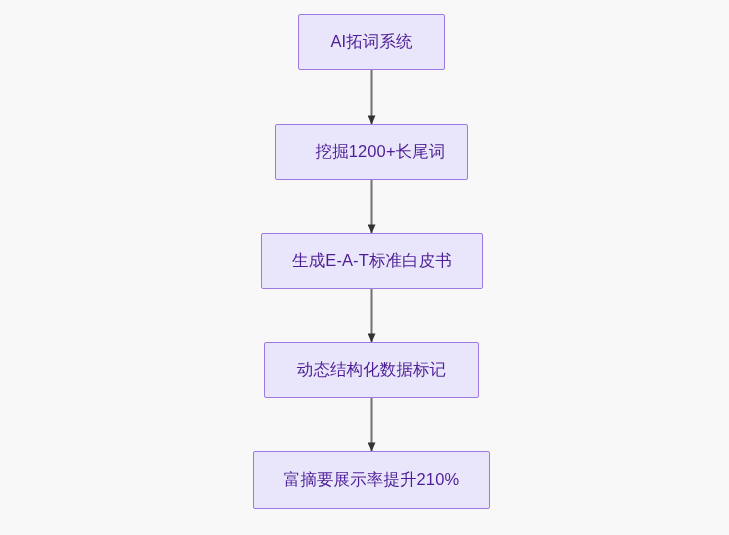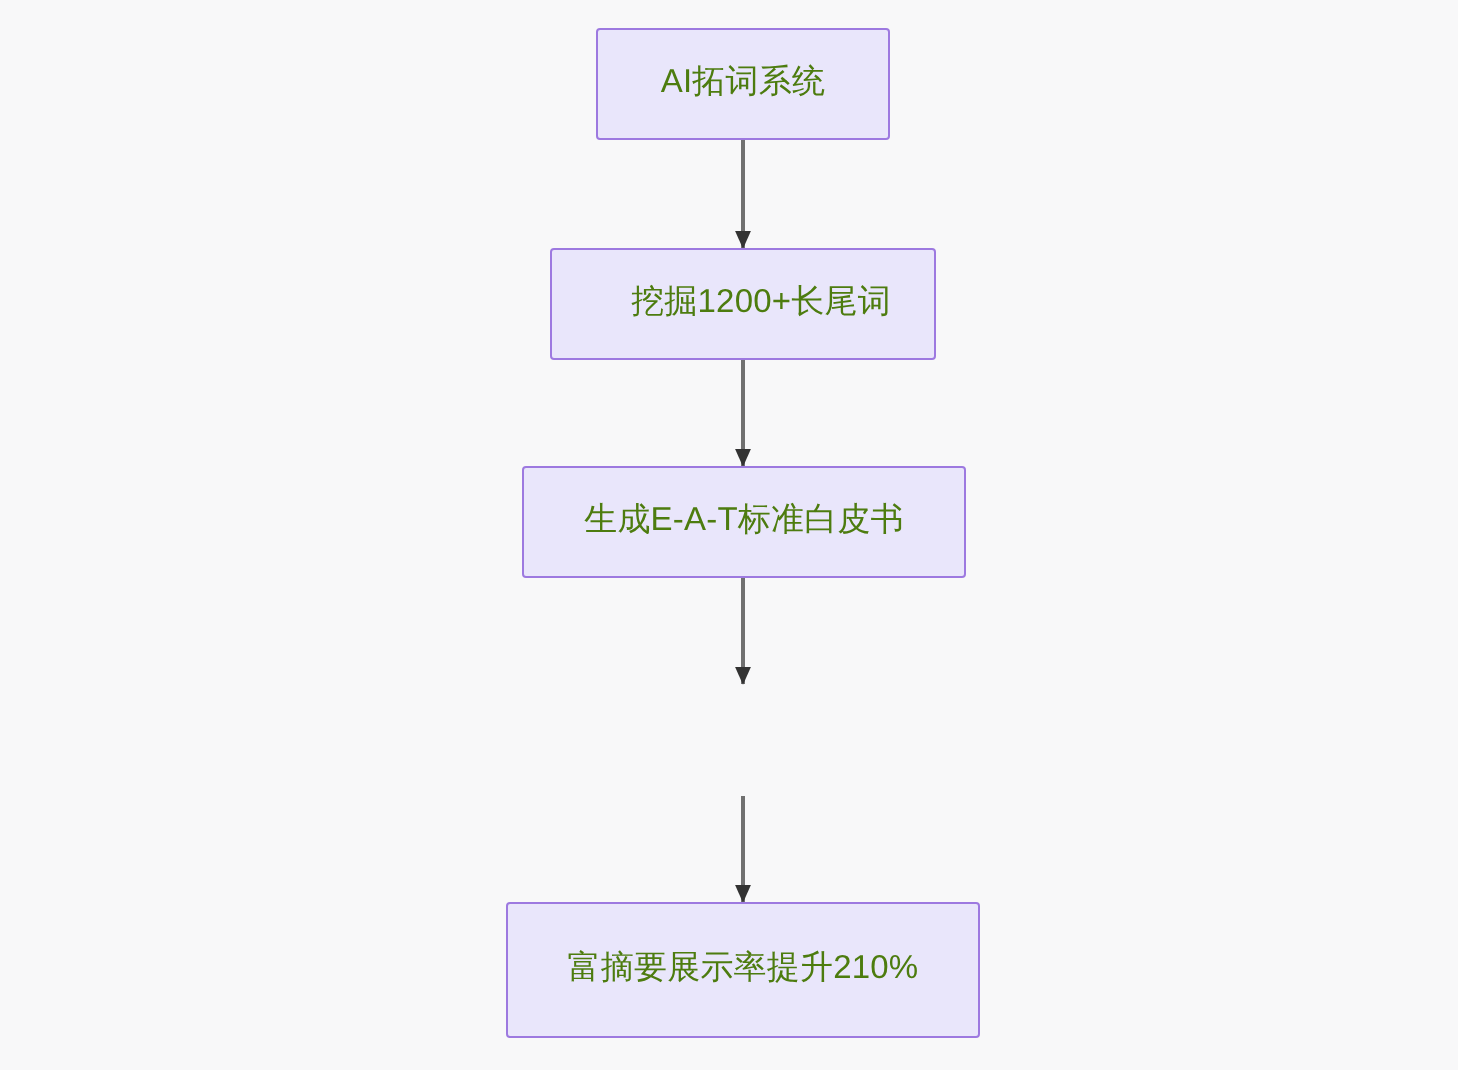"AI拓词系统" .node-label { color: #4d7c0f -> #4c1d95 }
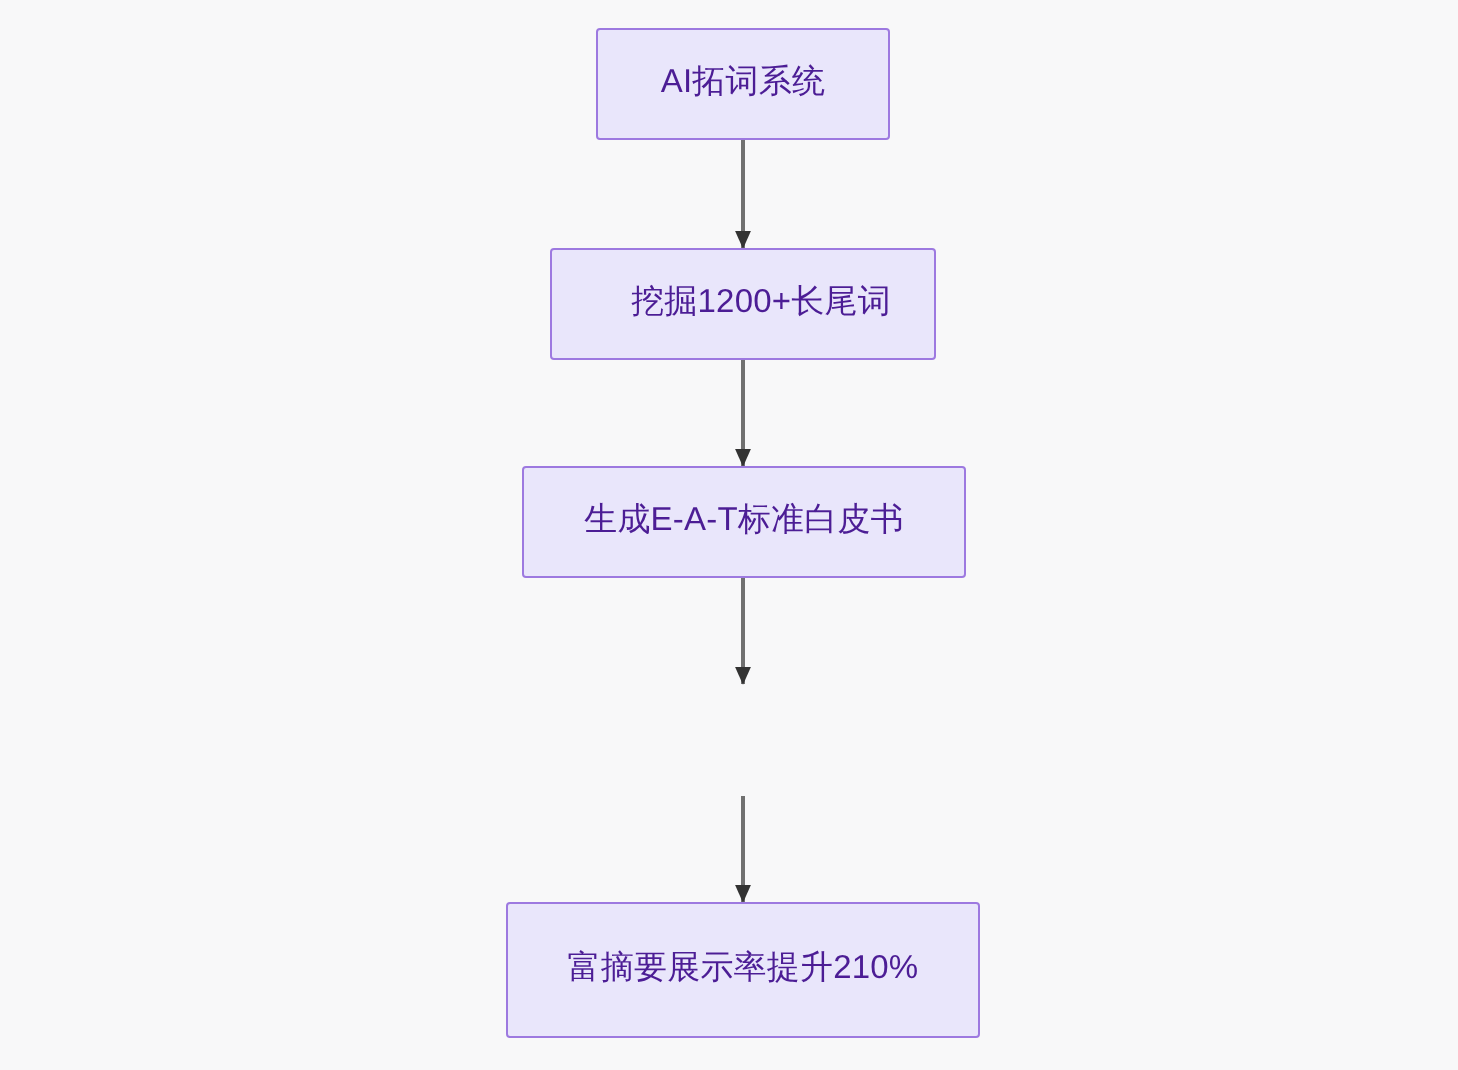"动态结构化数据标记" div.node { html: none -> <div> <span>动态结构化数据标记</span> </div> }
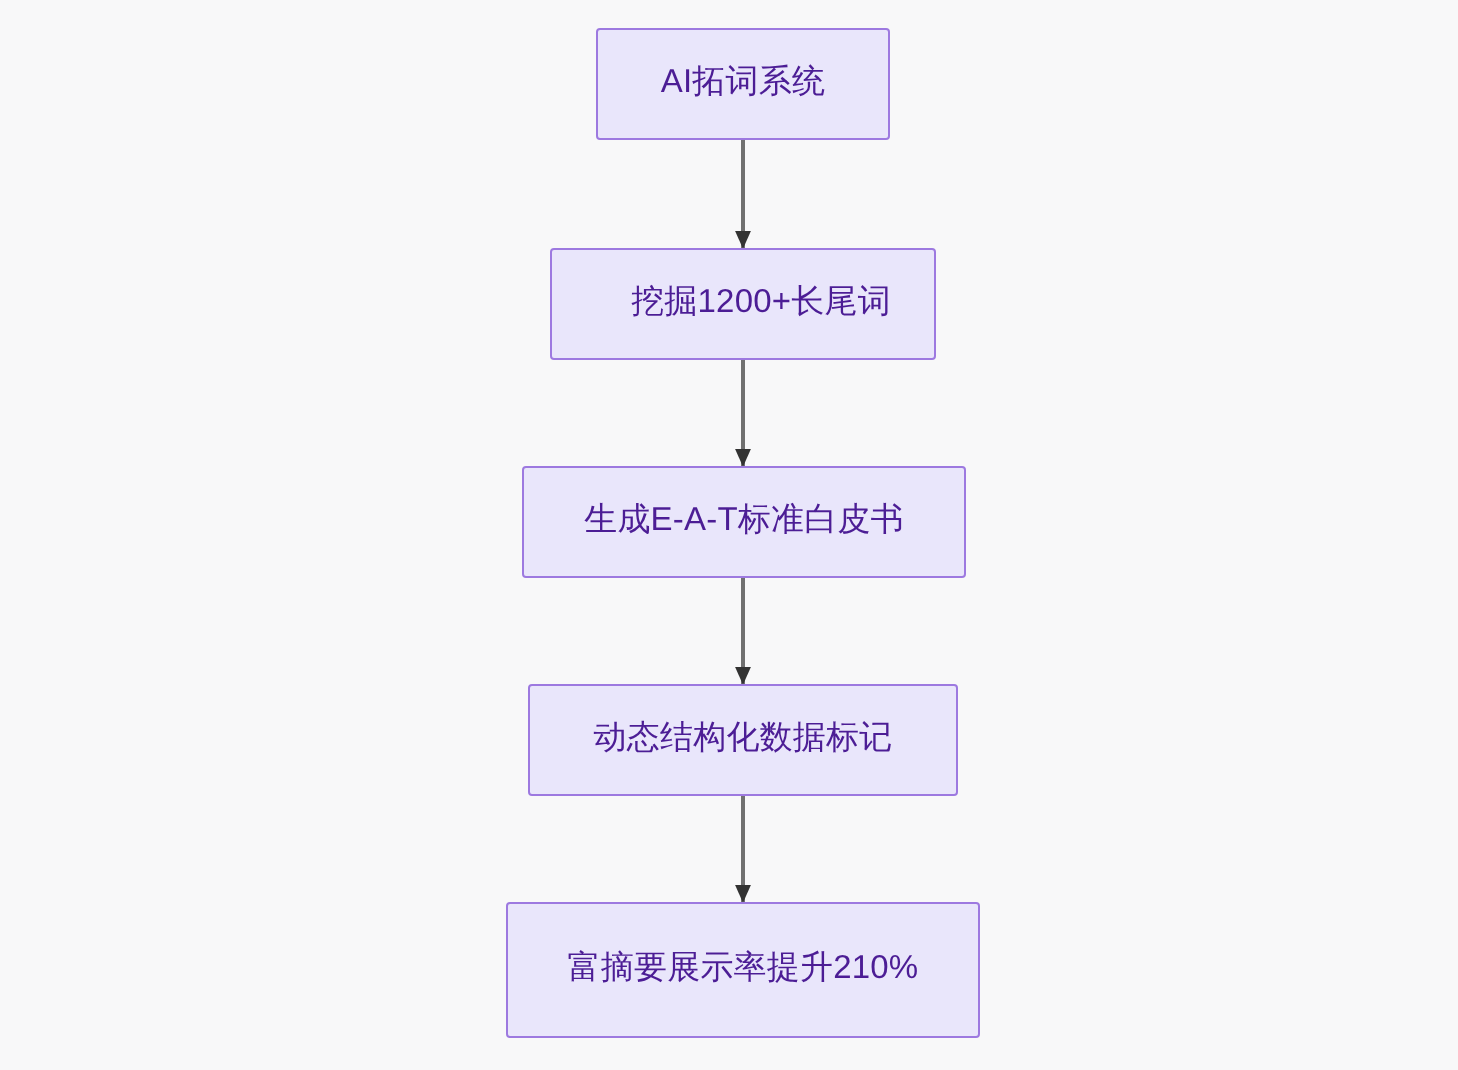"富摘要展示率提升210%" #node-5 { height: 68px -> 58px }
